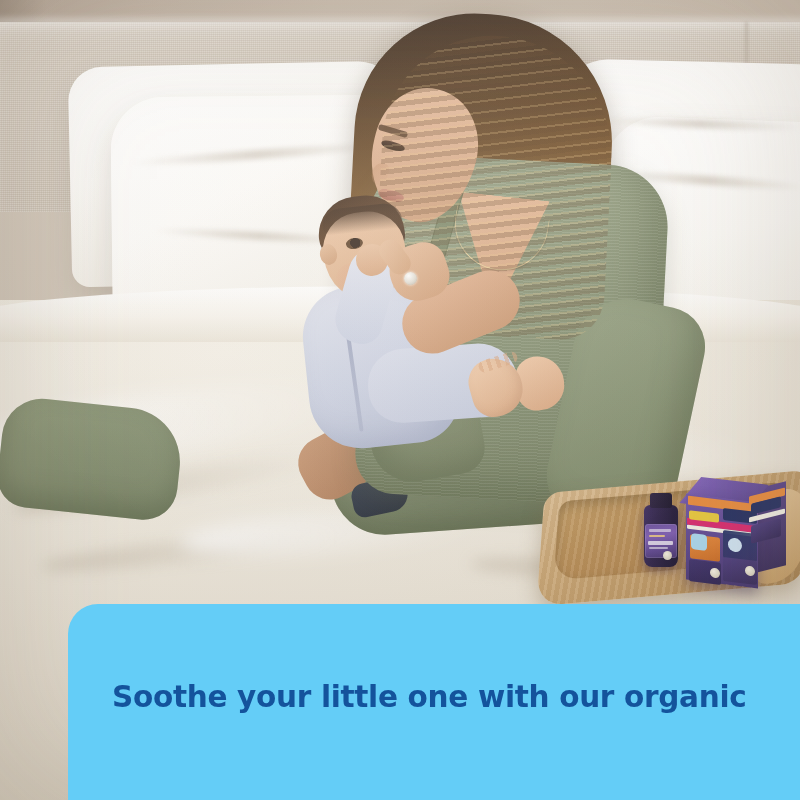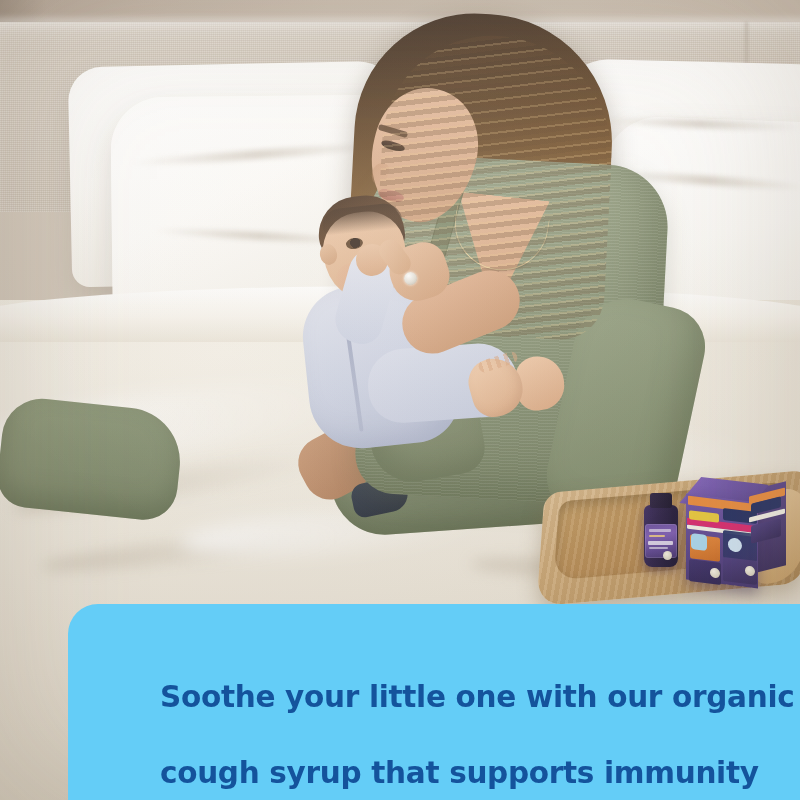"Soothe your little one with" .caption-line { margin-left: 48px -> none }
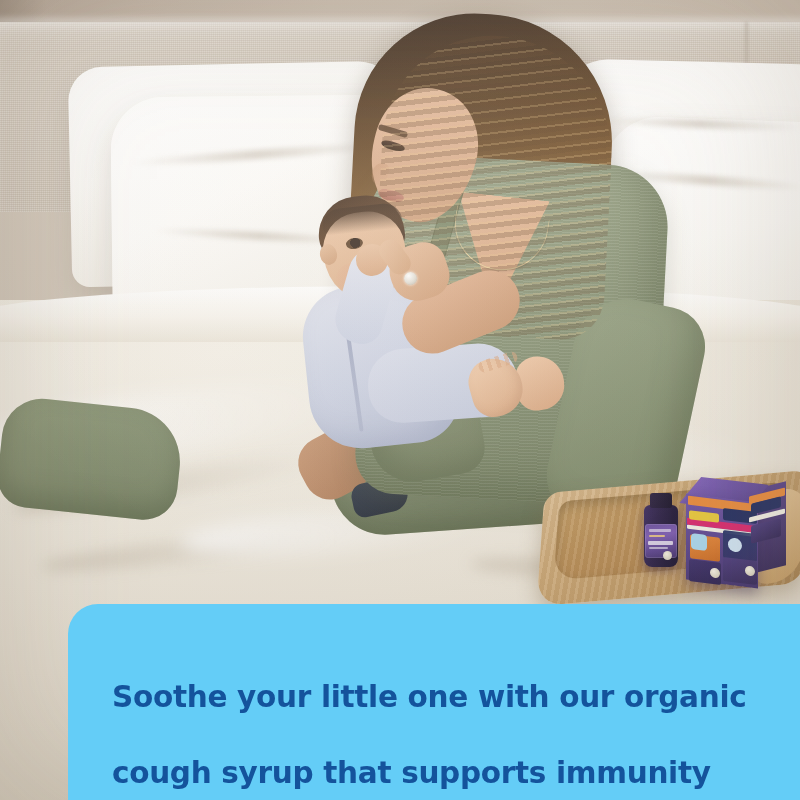"cough syrup that supports immunity" span.caption-line { html: <span>cough syrup that supports immunity</span> -> none }
